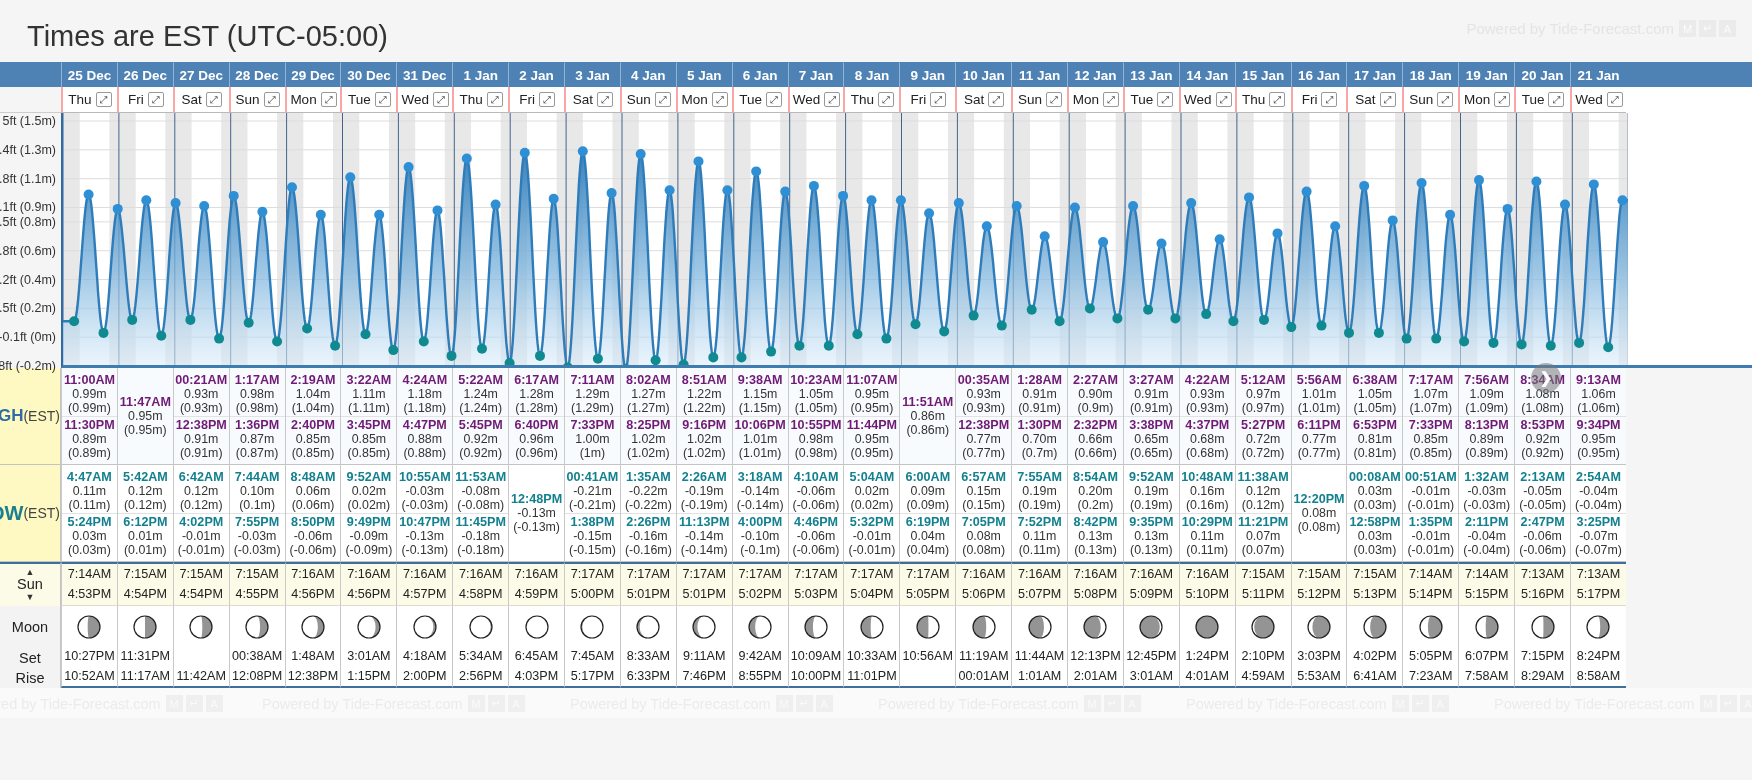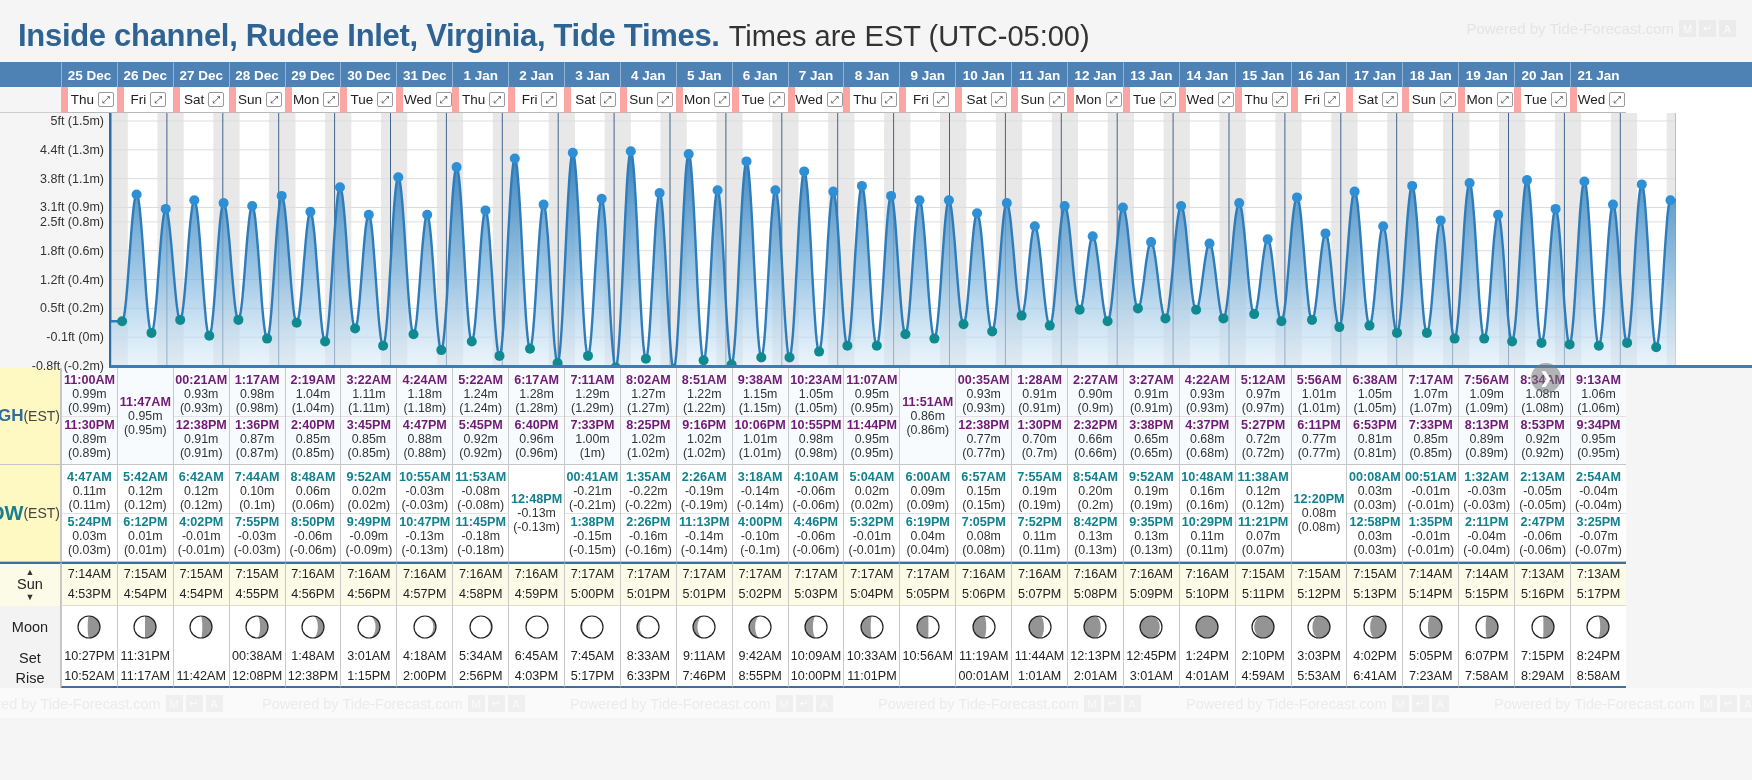"Inside channel, Rudee Inlet, Virginia," span.title-main { html: <span>Inside channel, Rudee Inlet, Virginia, Tide Times.</span> -> none }
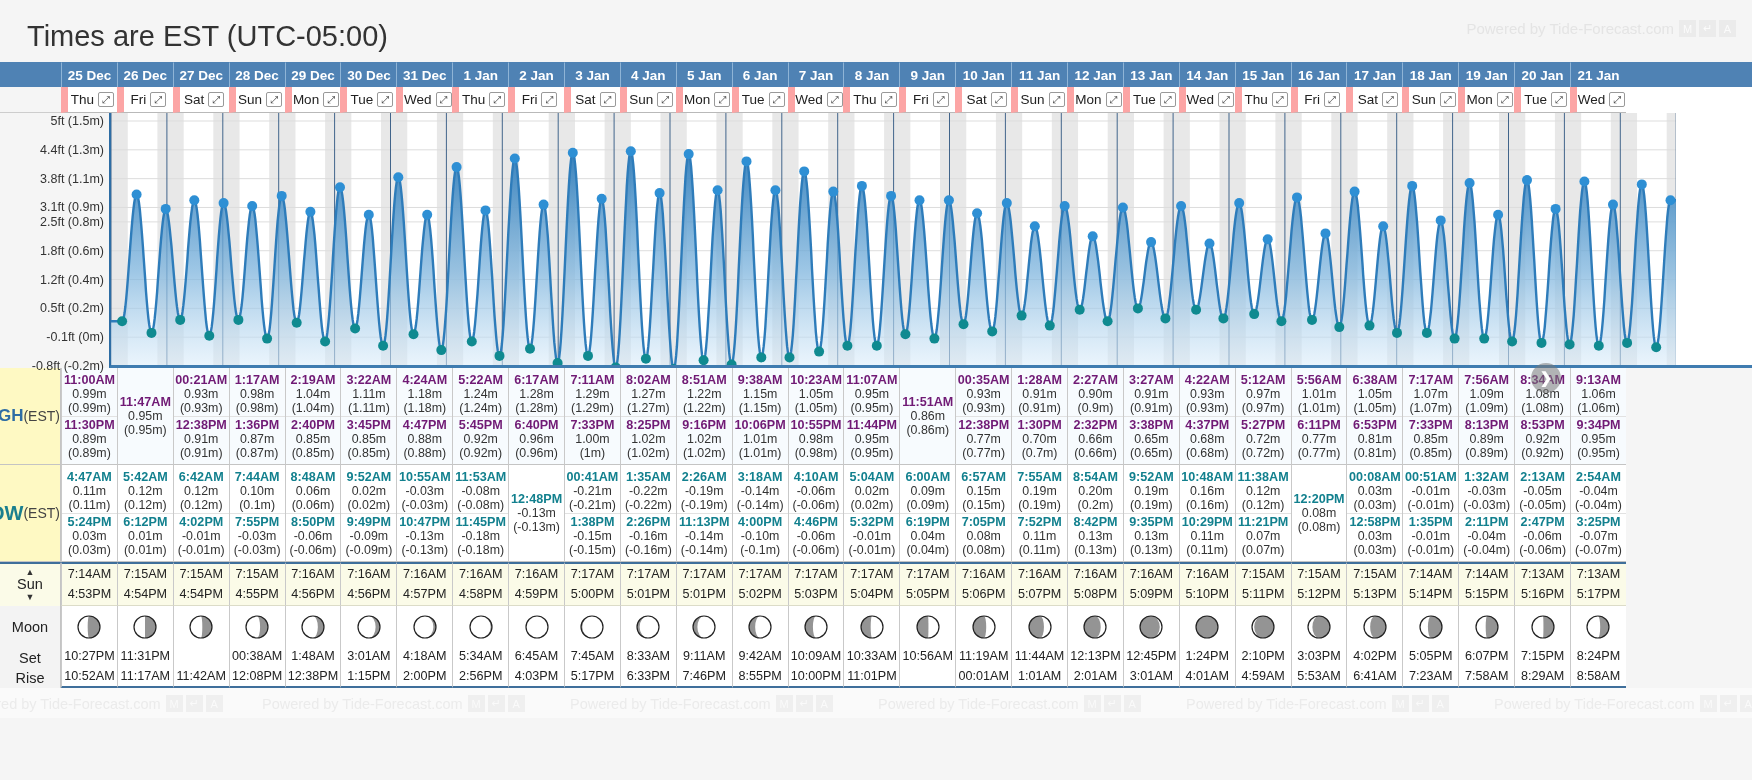"Thu" .hdr-day { border-left: 7px solid #fca5a5 -> 2px solid #fca5a5 }
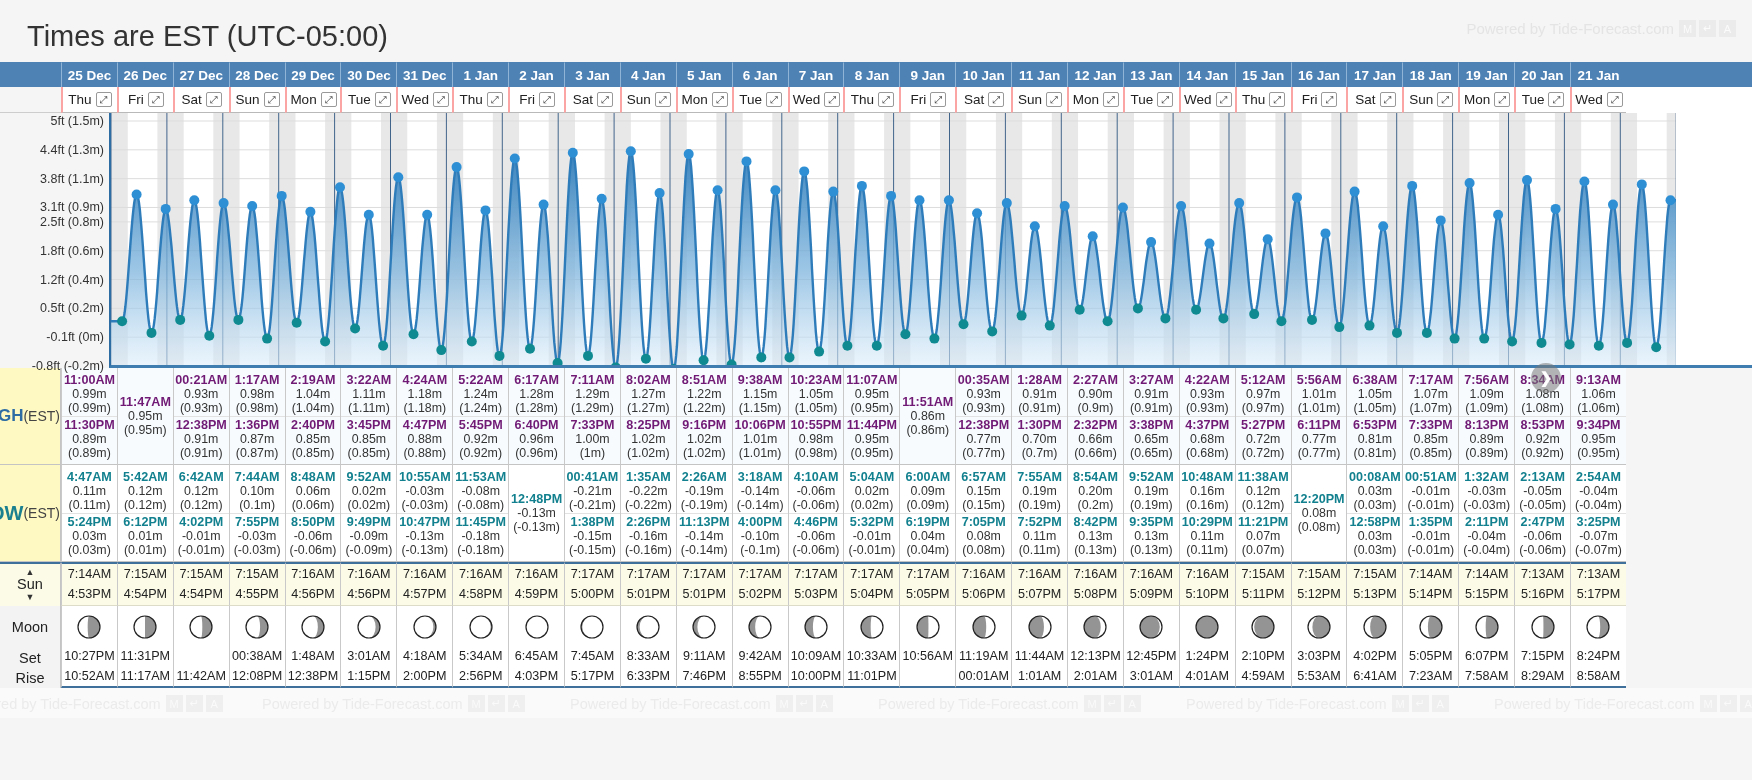"5ft (1.5m)" .chart-row { padding-left: 48px -> none }
